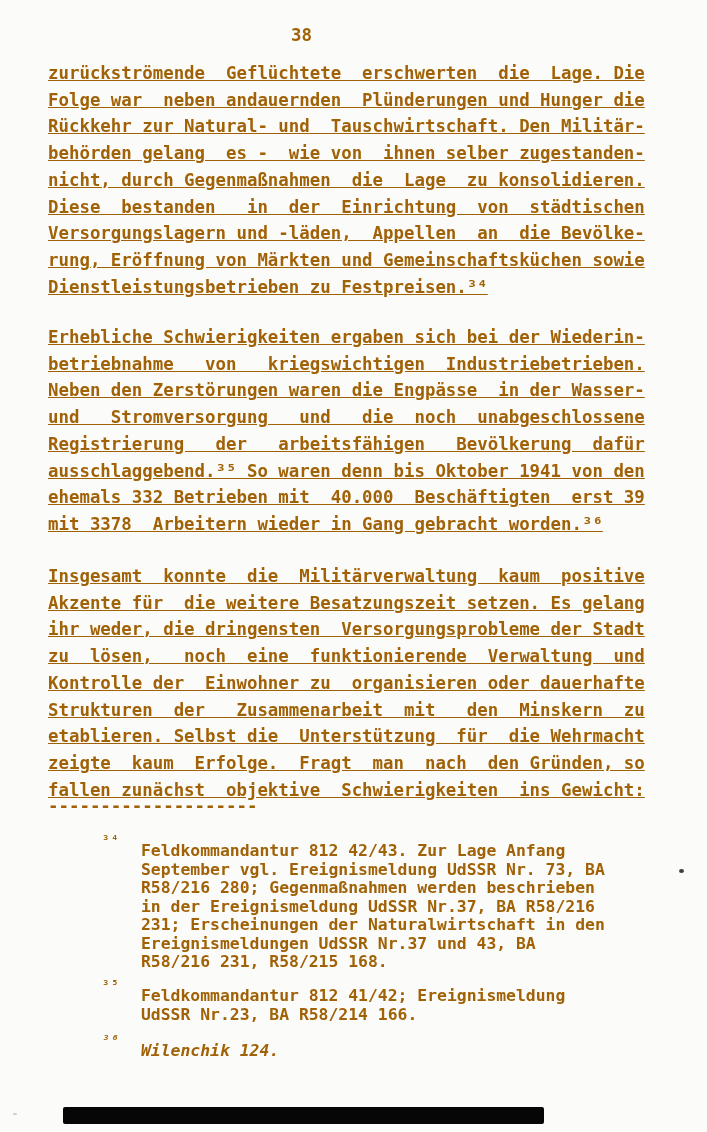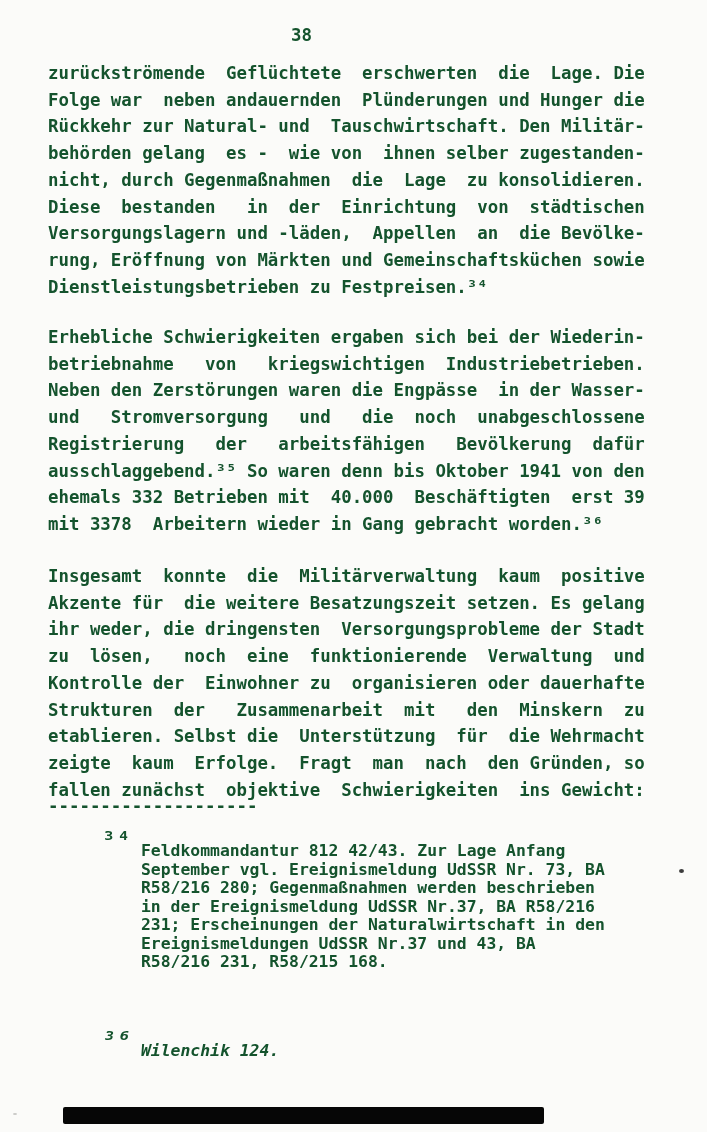"38" .page { color: #14532d -> #a16207 }
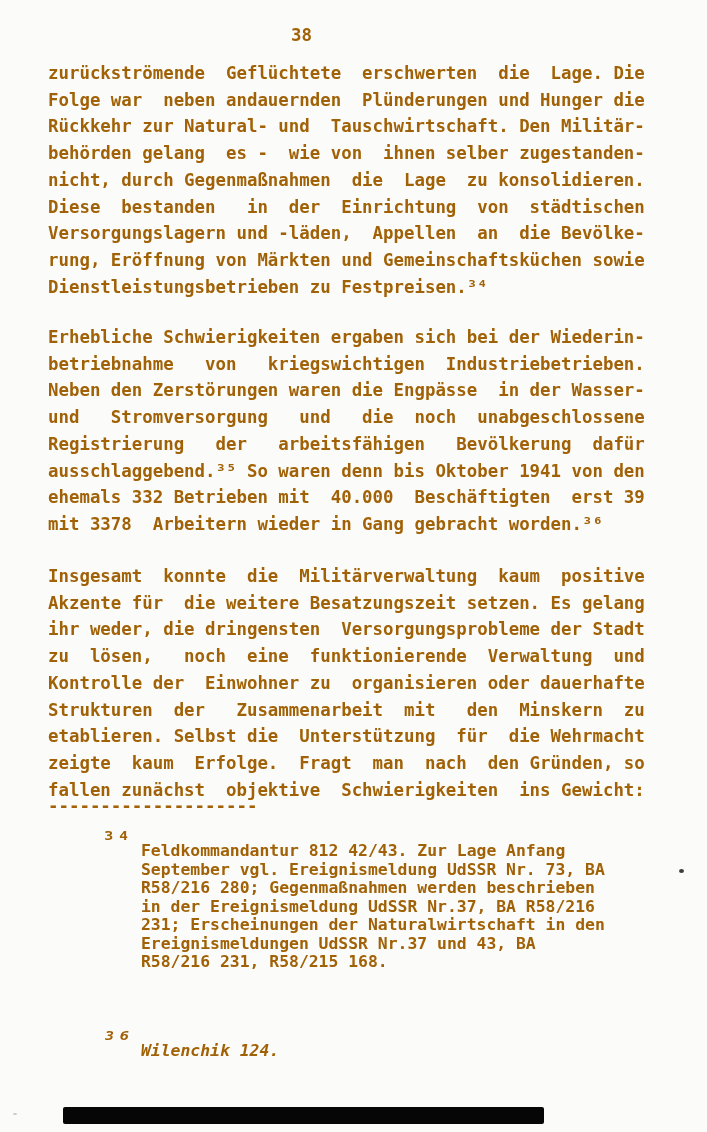"zurückströmende Geflüchtete erschwerten" pre.para { text-decoration: none -> underline }
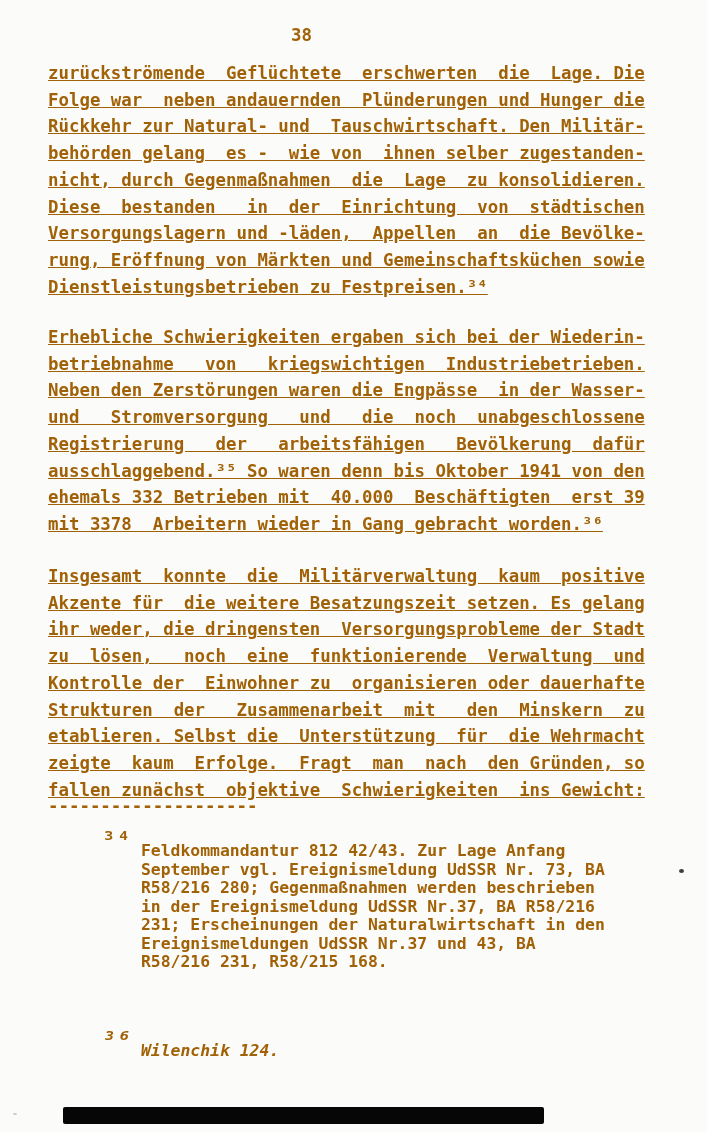"³⁴" .fn-marker { font-size: 22px -> 12px }
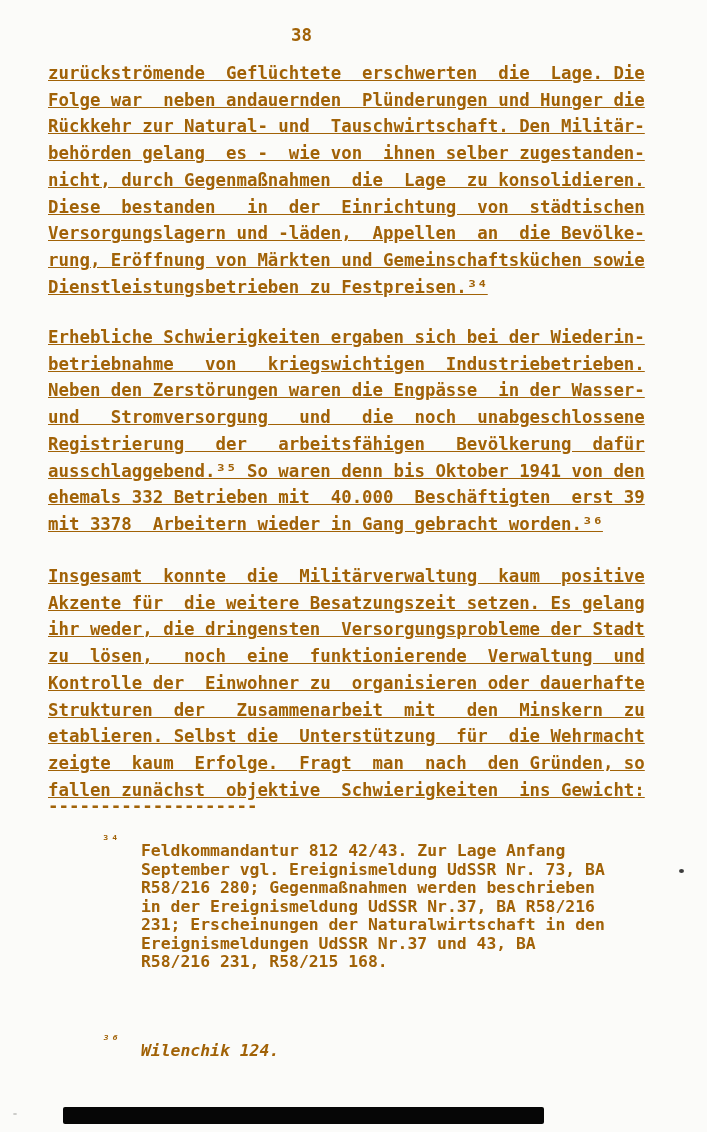"³⁵" div.footnote { html: none -> <div> <span>³⁵</span> <pre>Feldkommandantur 812 41/42; Ereignismeldung UdSSR Nr.23, BA R58/214 166.</pre> </div> }
